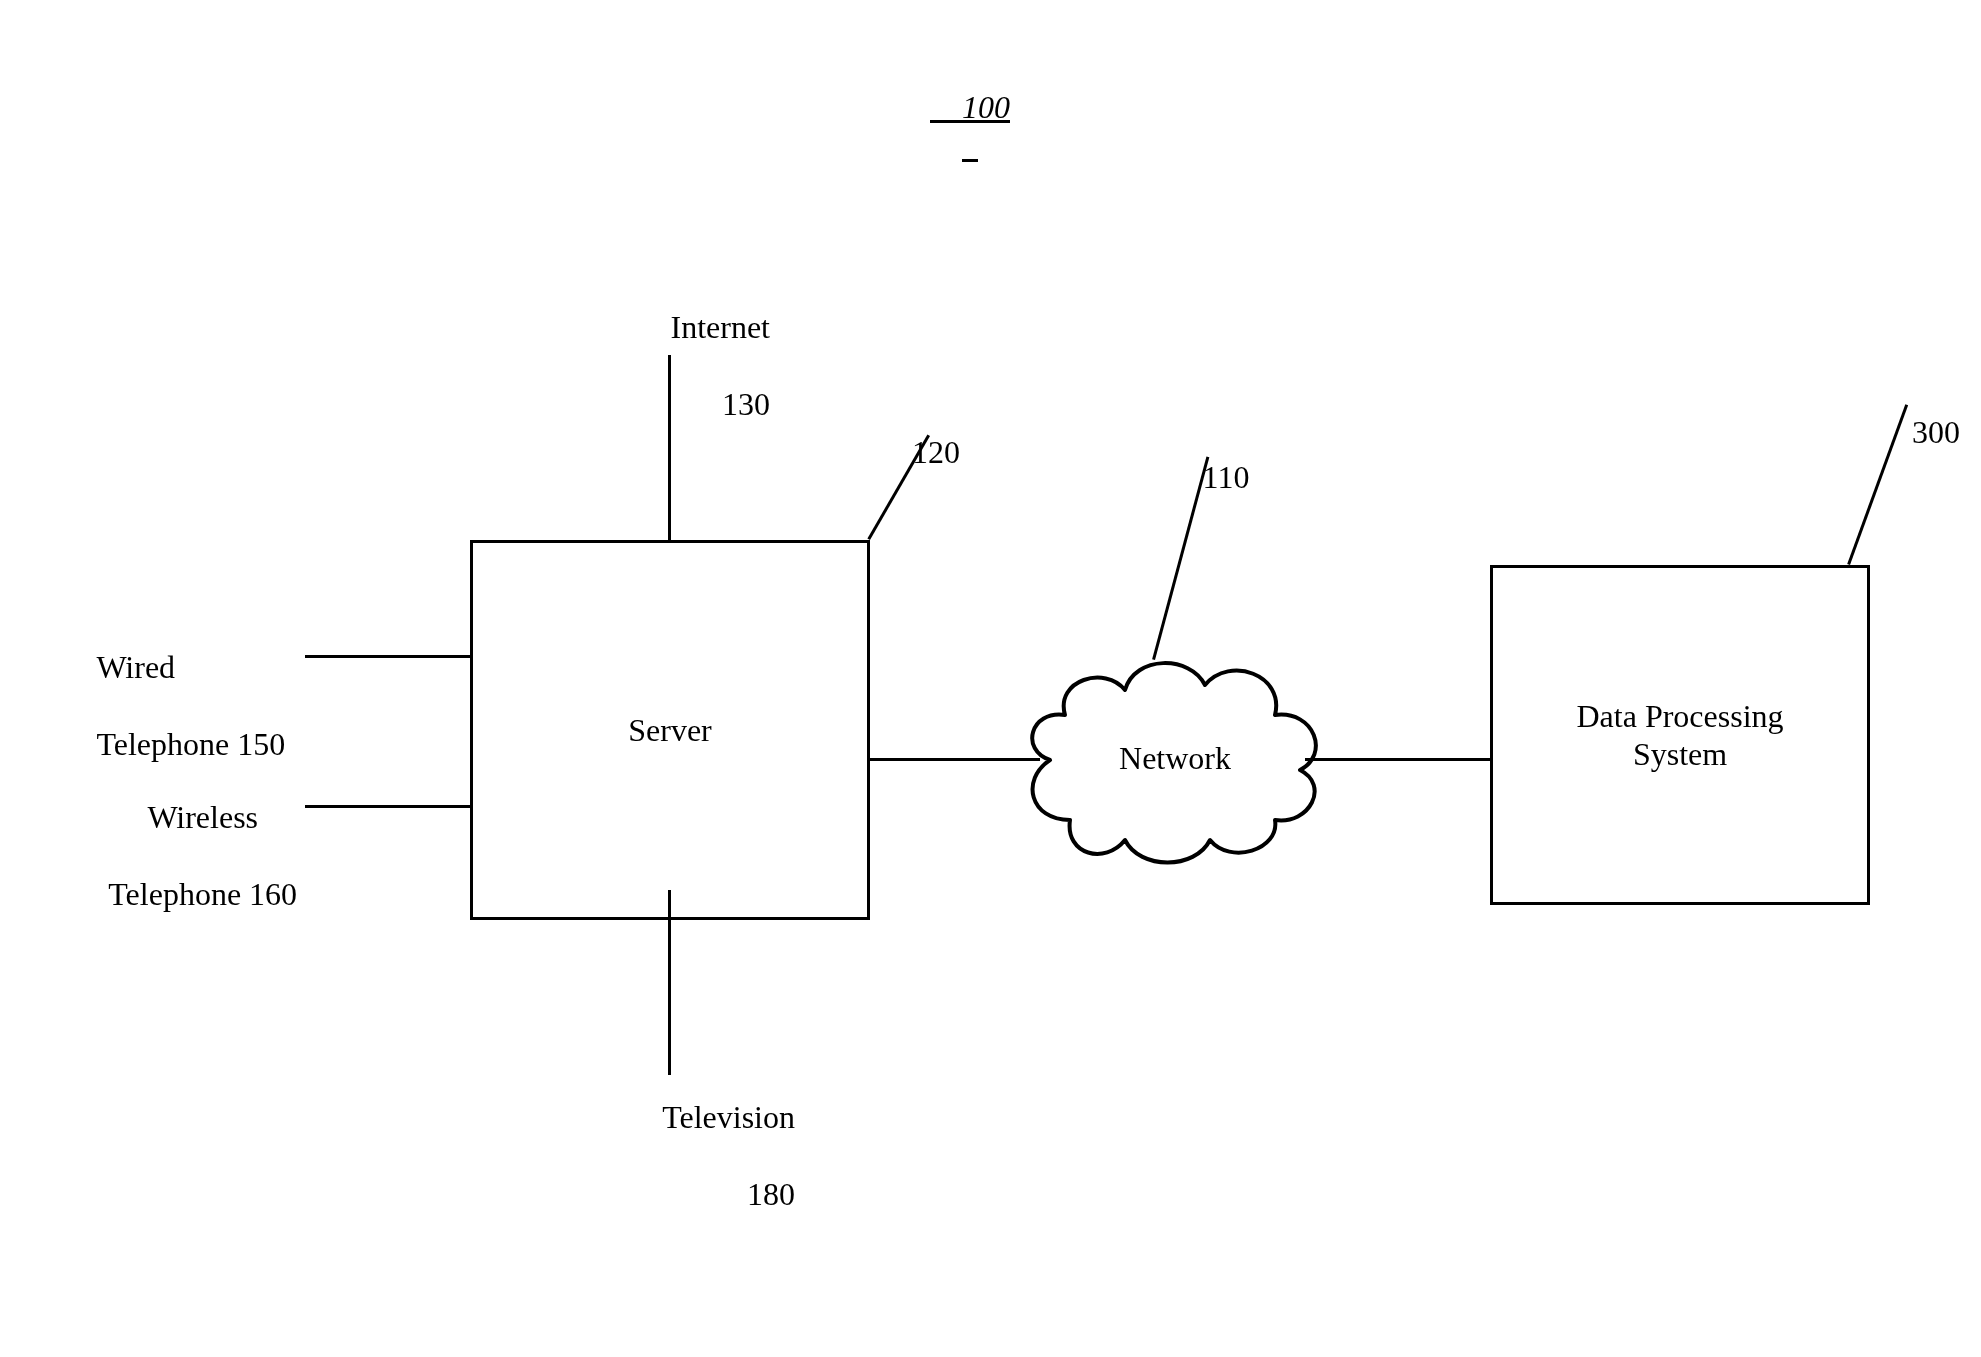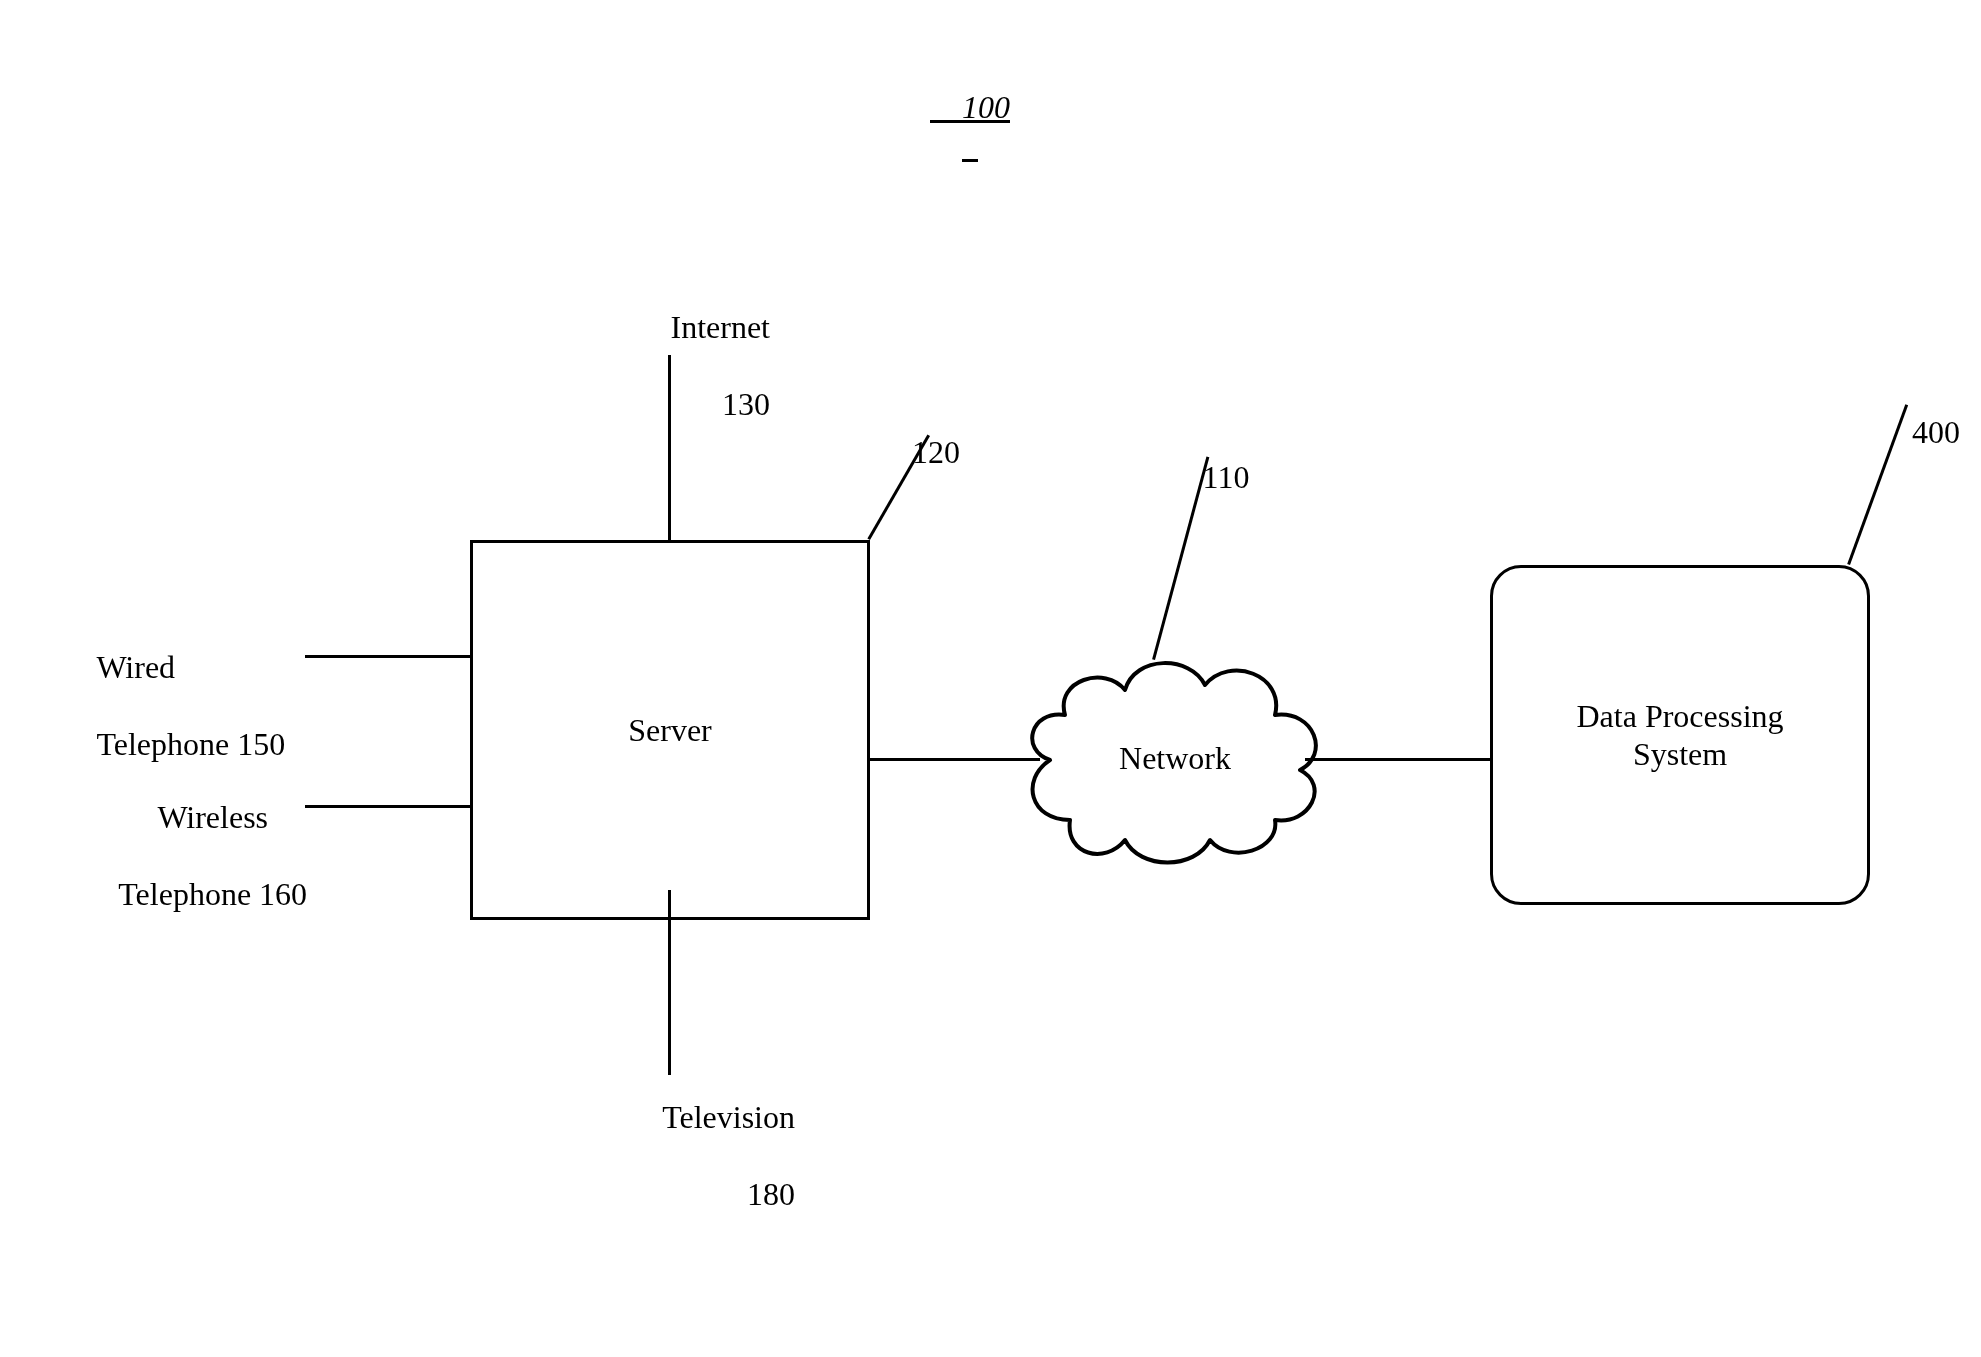"400" span { text: 400 -> 300 }
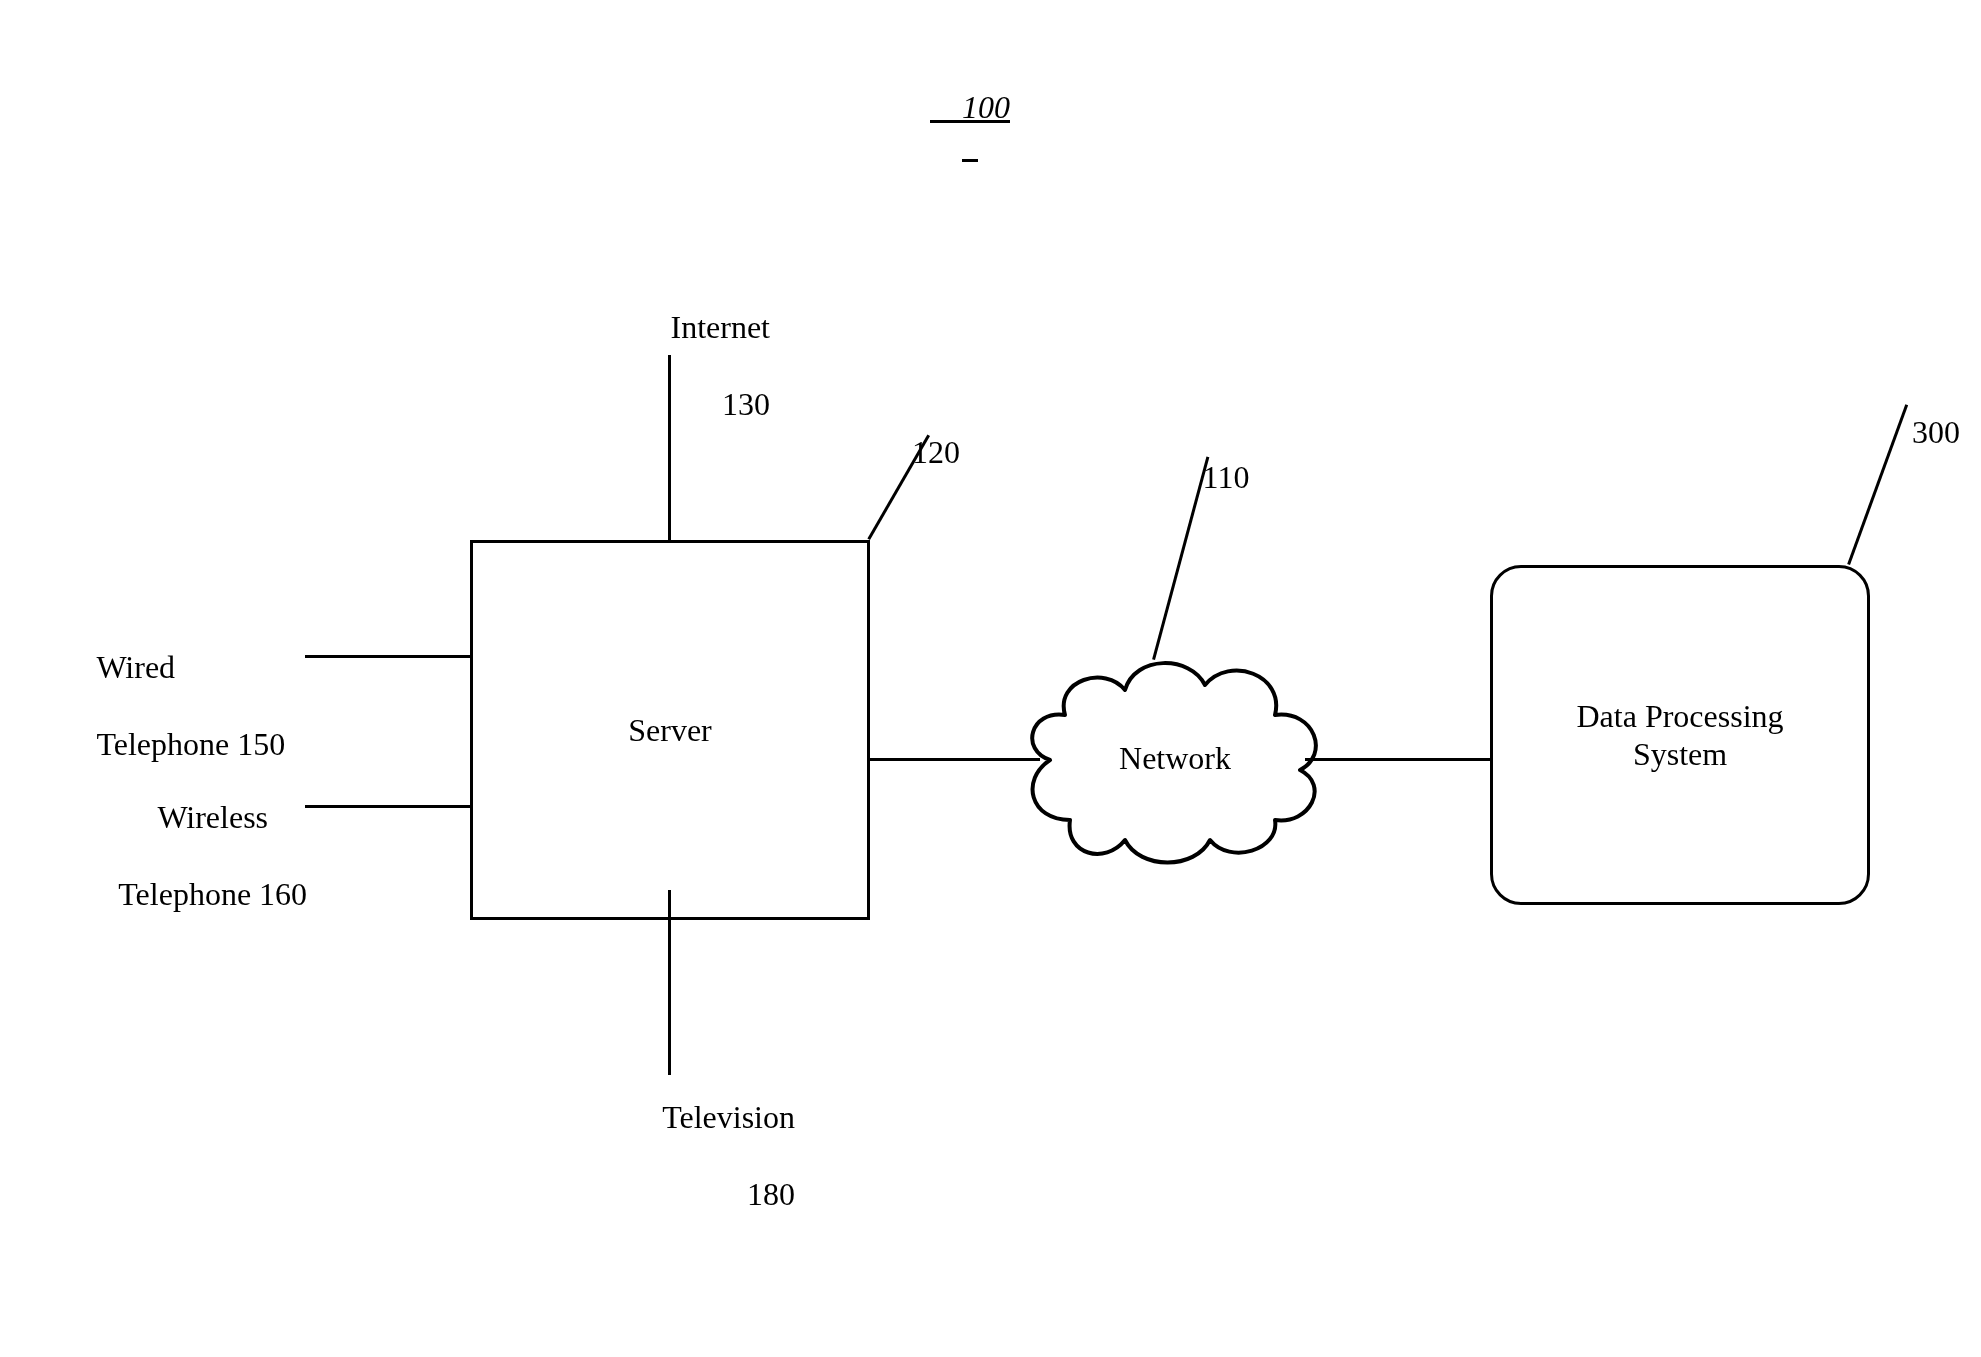"Data Processing" div.box { border-radius: 31px -> none }
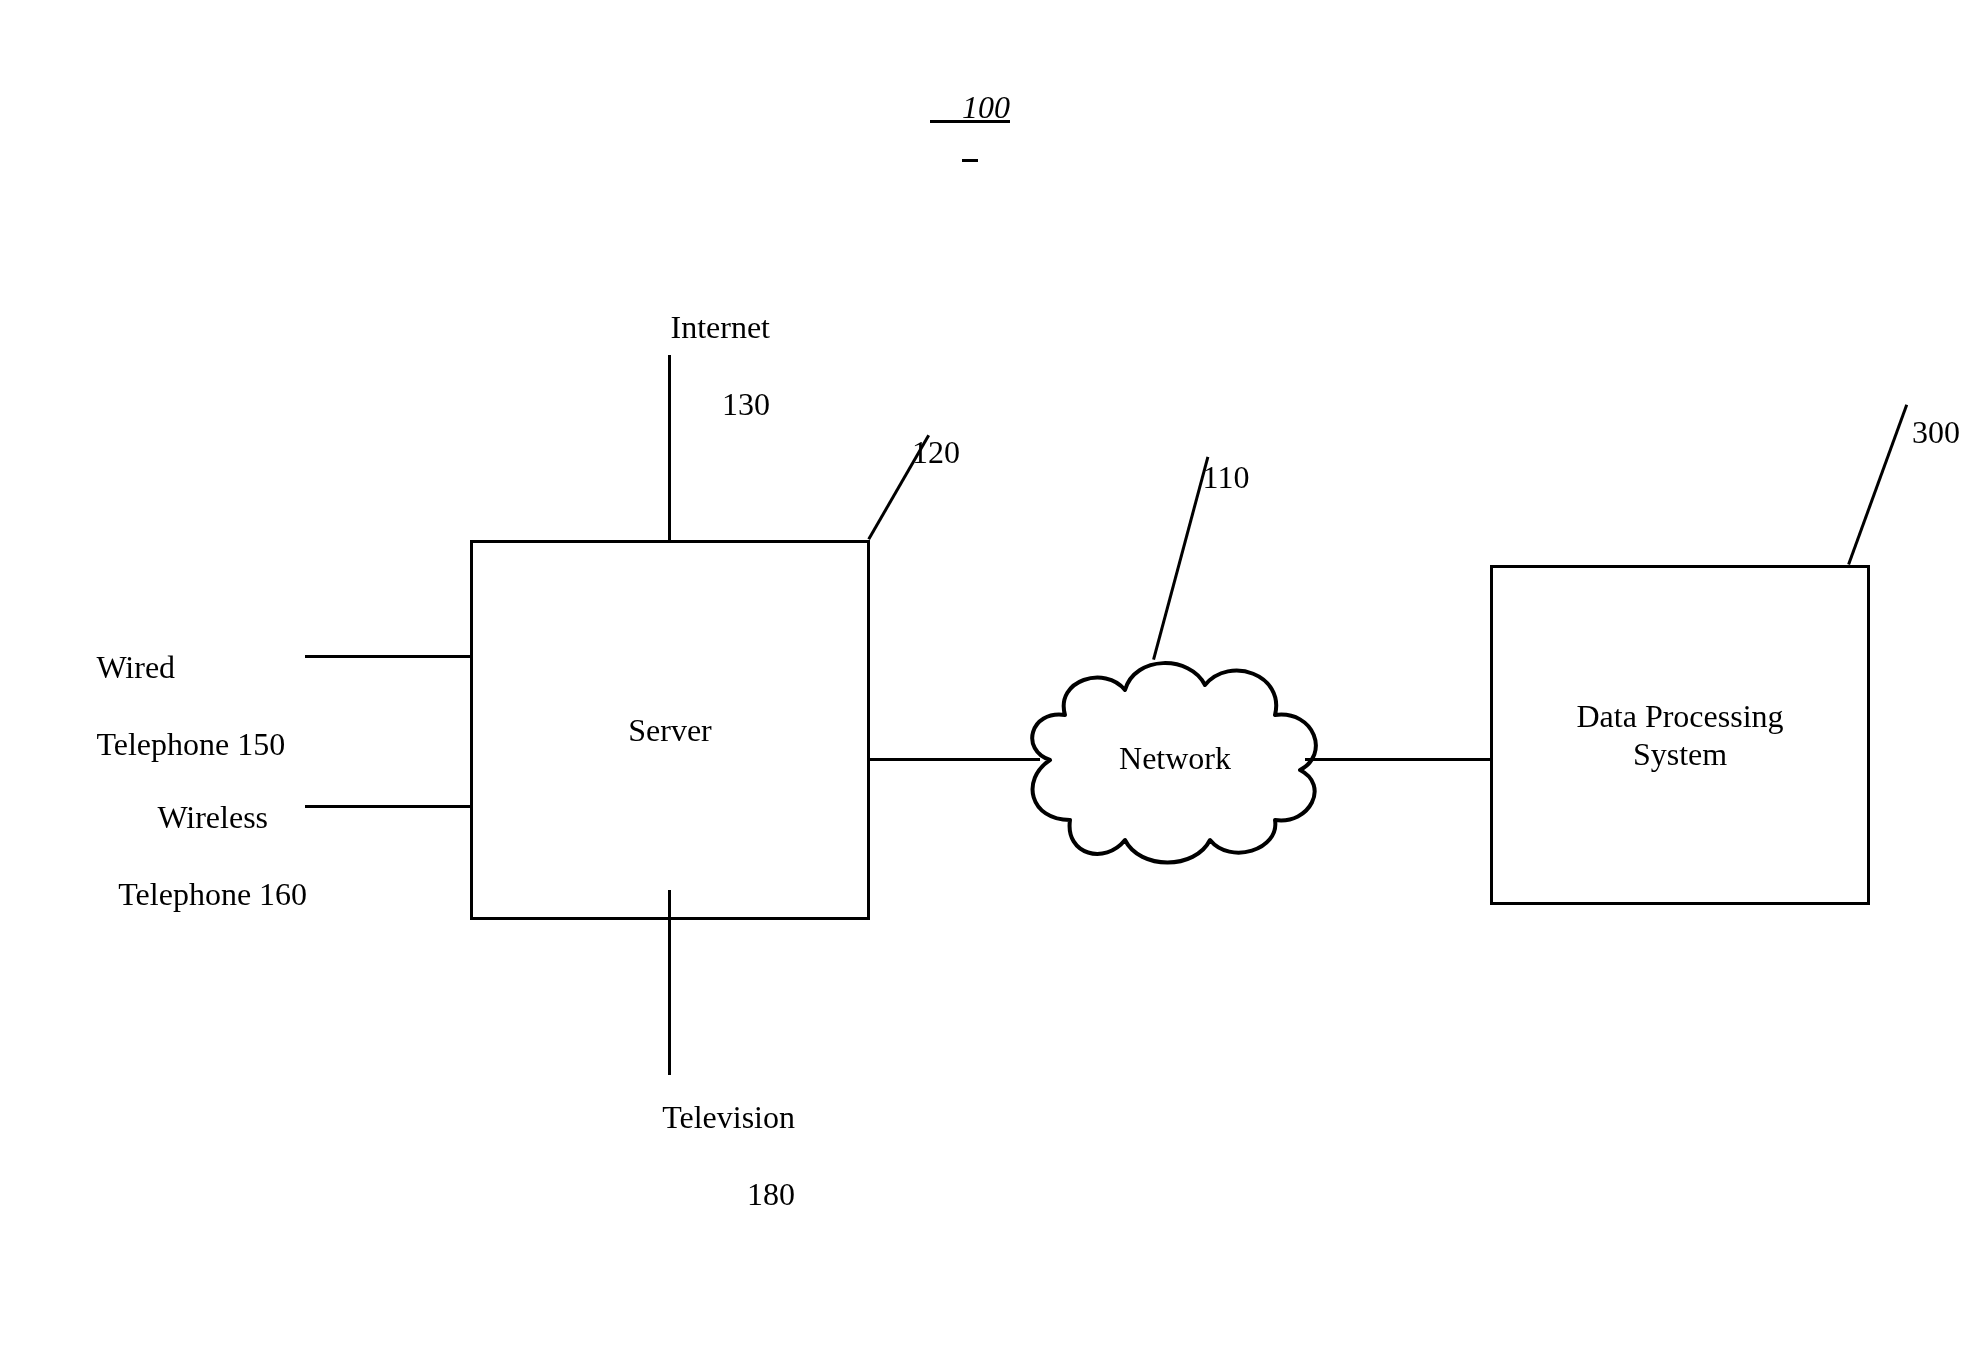"Wireless" div.label { left: 77px -> 67px }
